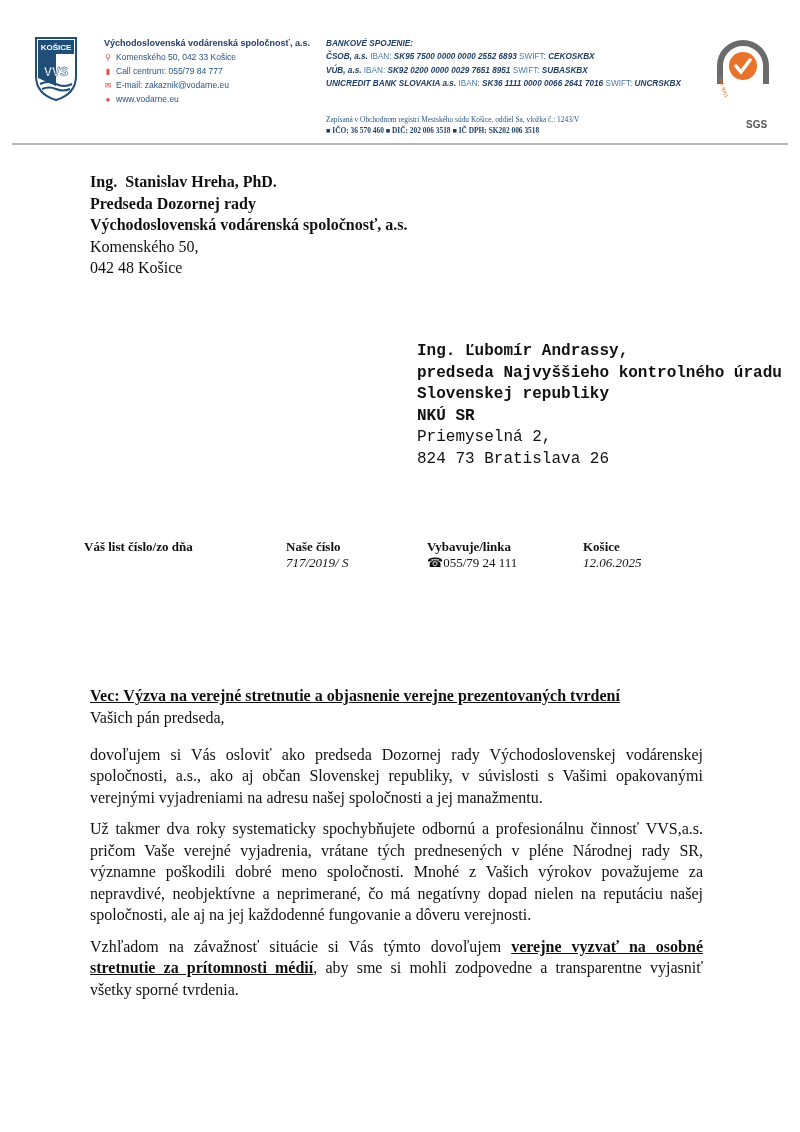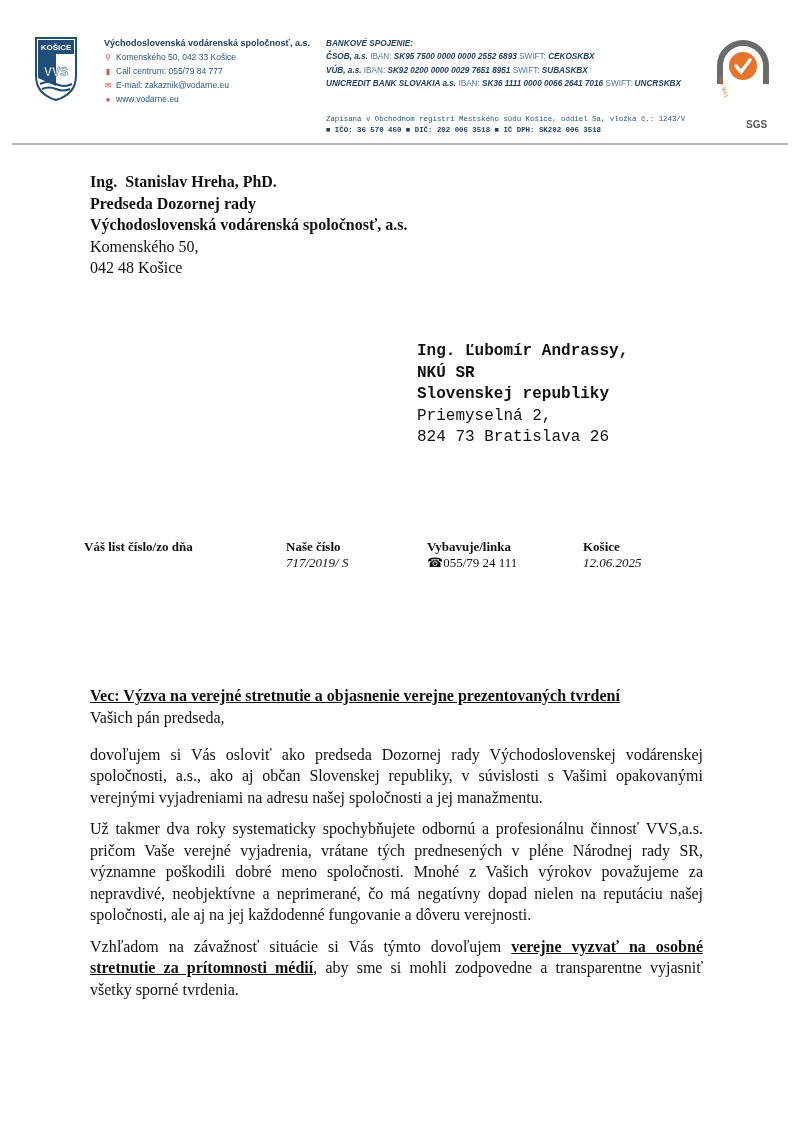"Zapísaná v Obchodnom registri Mestského" .reg { font-family: Liberation Mono, monospace -> Liberation Serif, serif }
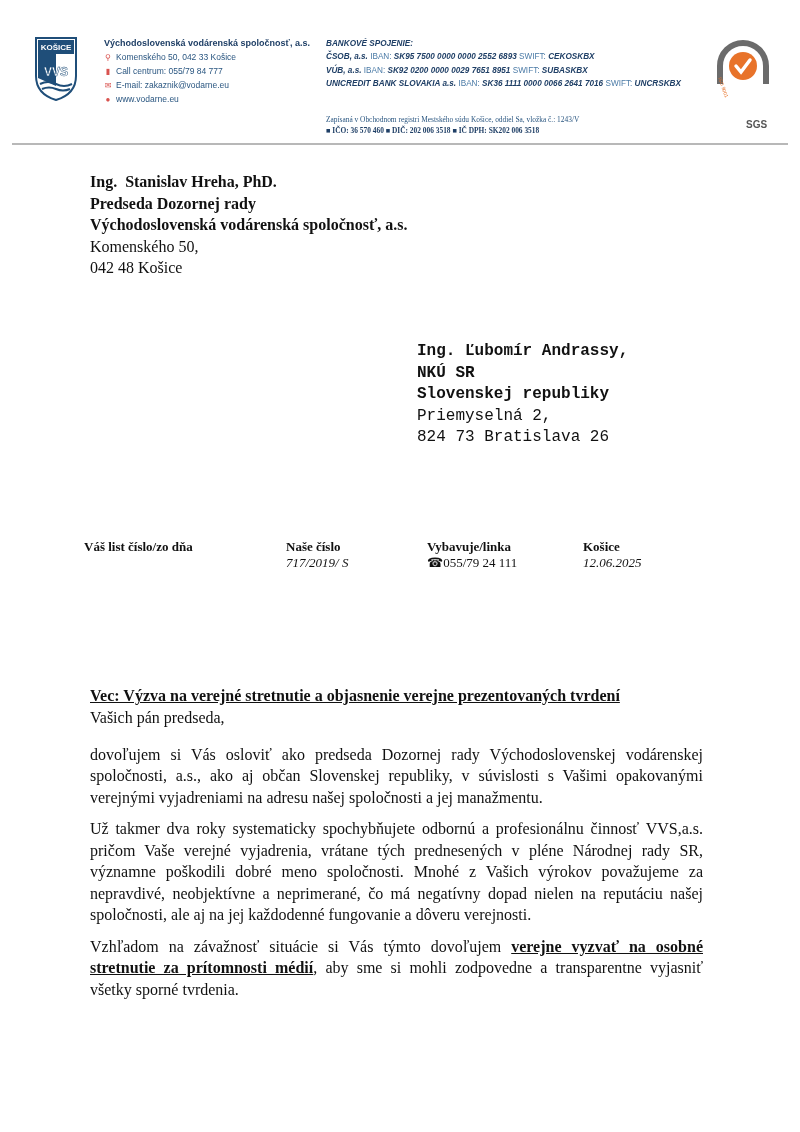"predseda Najvyššieho kontrolného úradu" div.b { html: none -> <div>predseda Najvyššieho kontrolného úradu</div> }
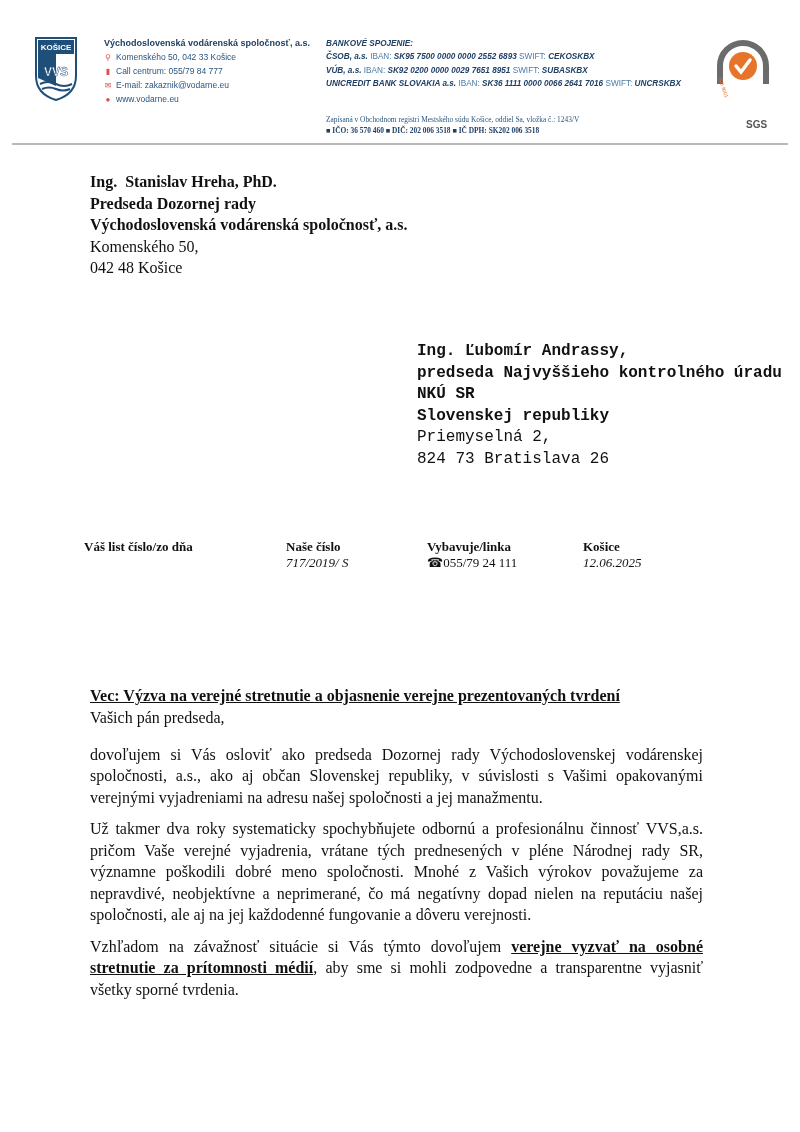"NKÚ SR" div.b { order: before "Slovenskej republiky" -> after "Slovenskej republiky" }
